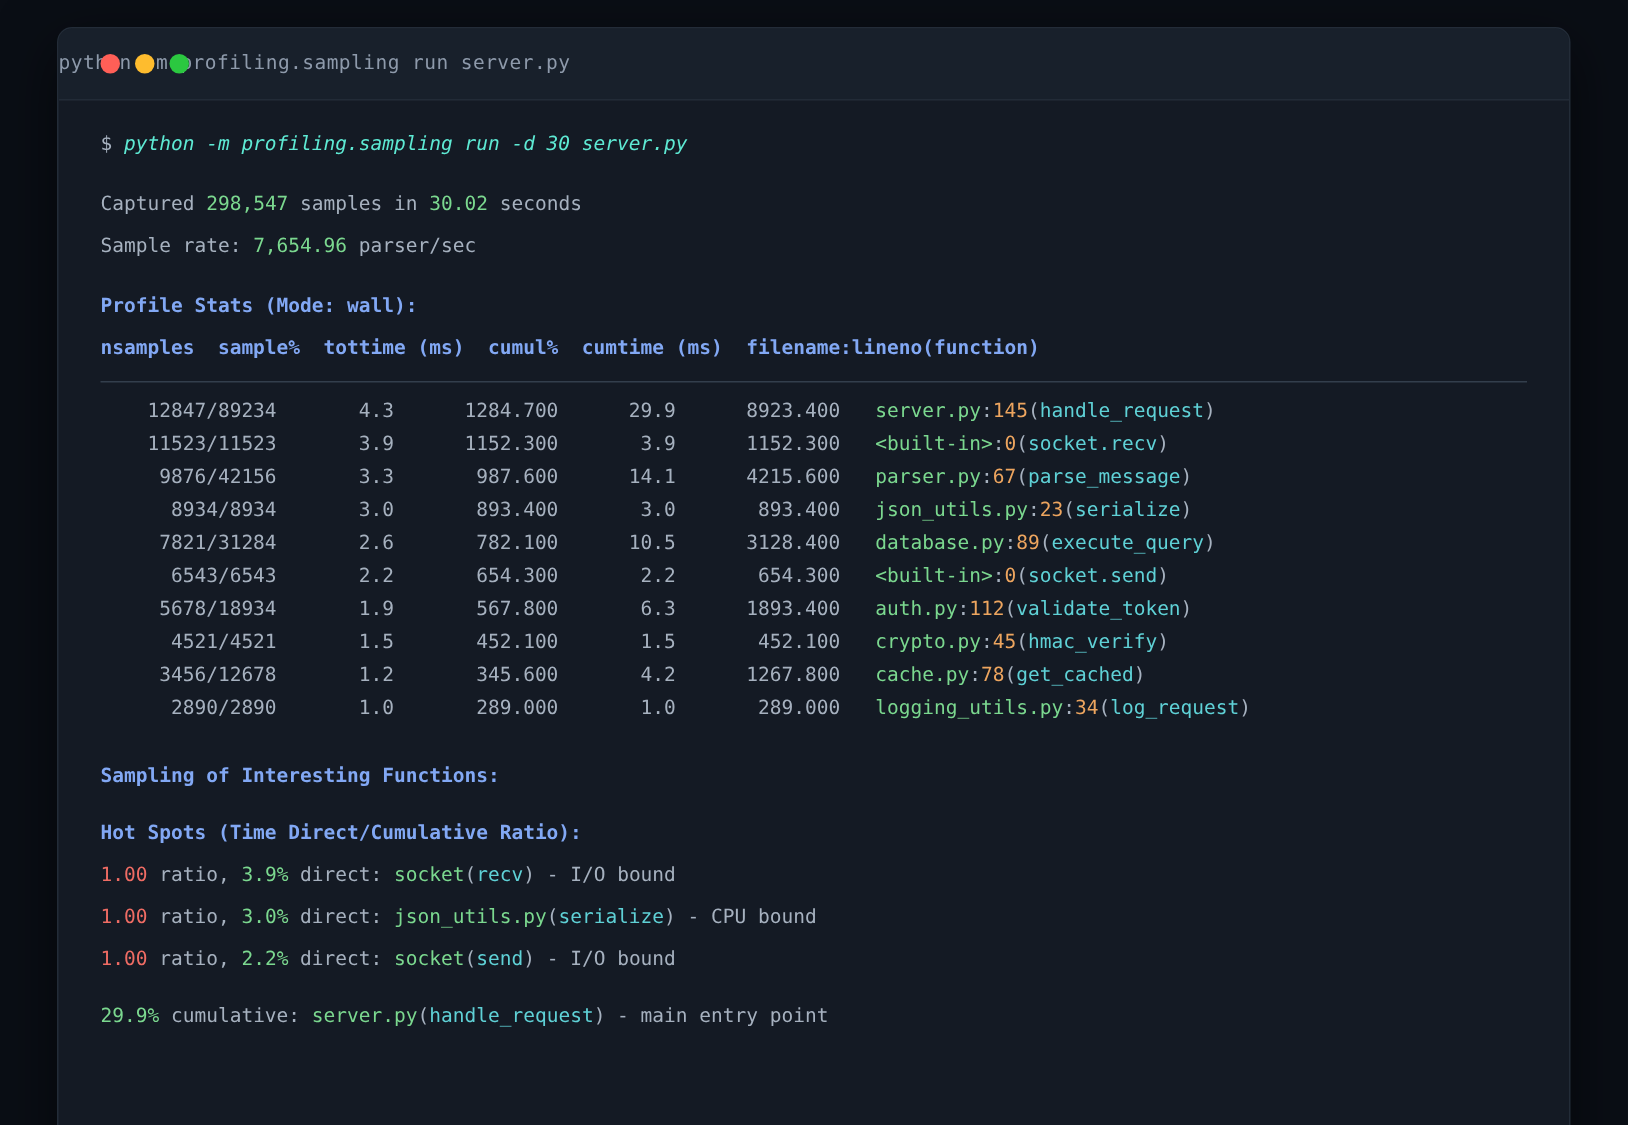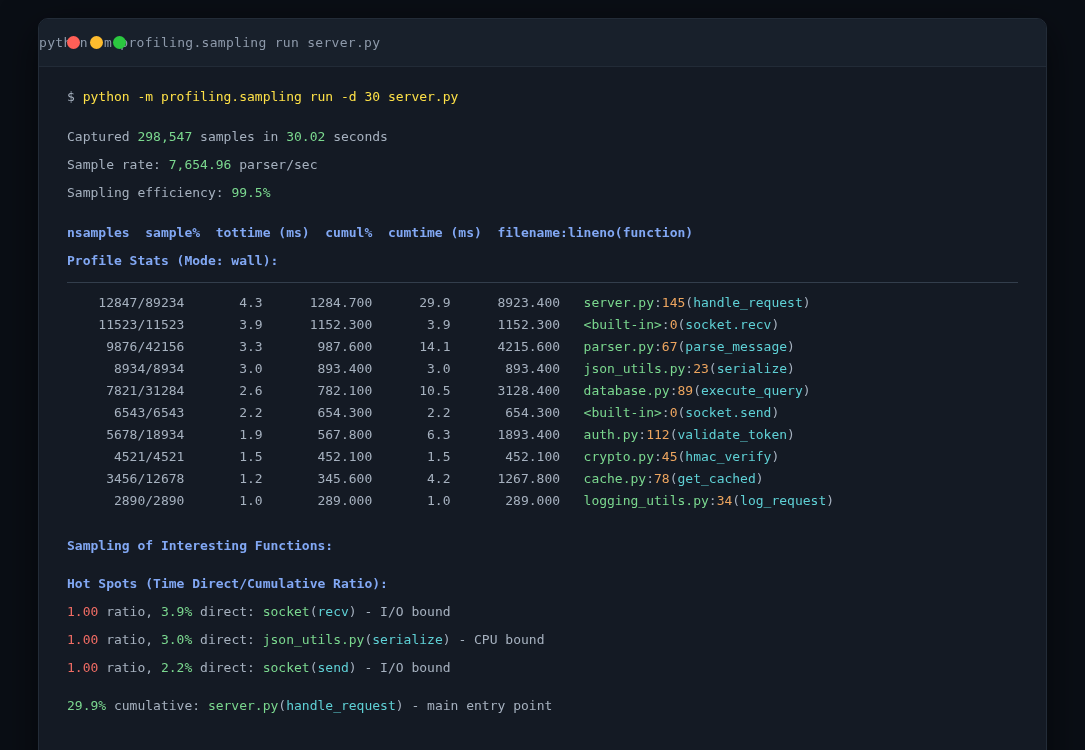"python -m profiling.sampling run -d" span { color: #fde047 -> #5eead4; font-style: none -> italic }
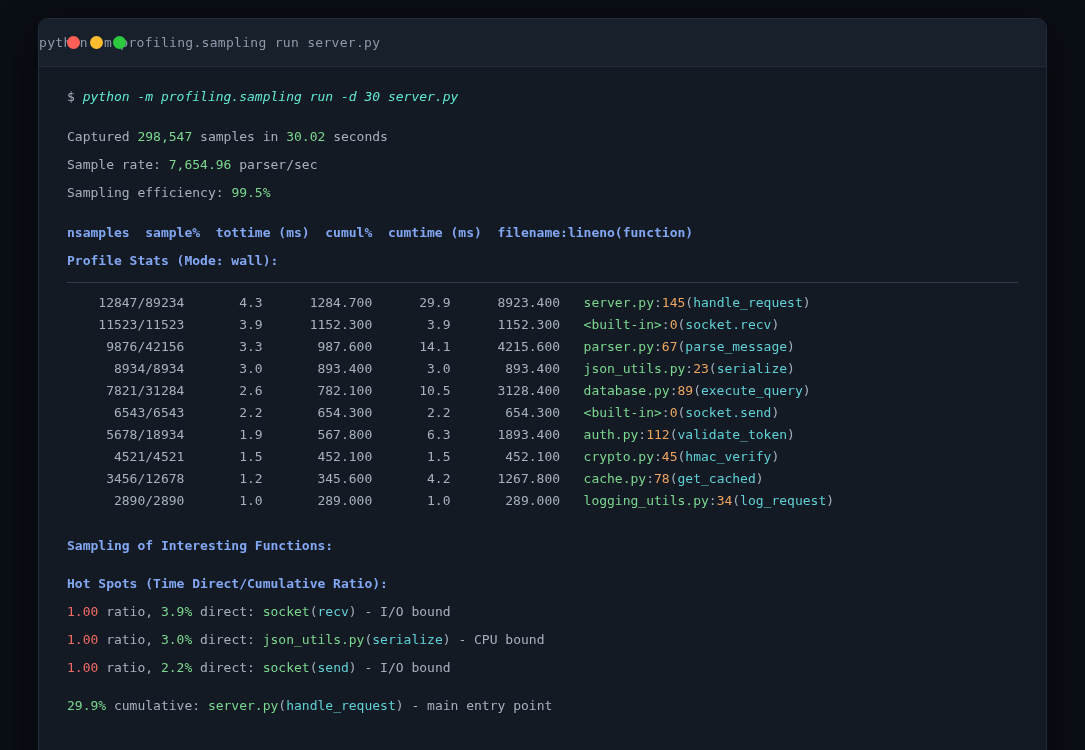"Sampling efficiency: 99.5%" div.line { html: <div><span>Sampling efficiency: </span><span>99.5%</span></div> -> none }
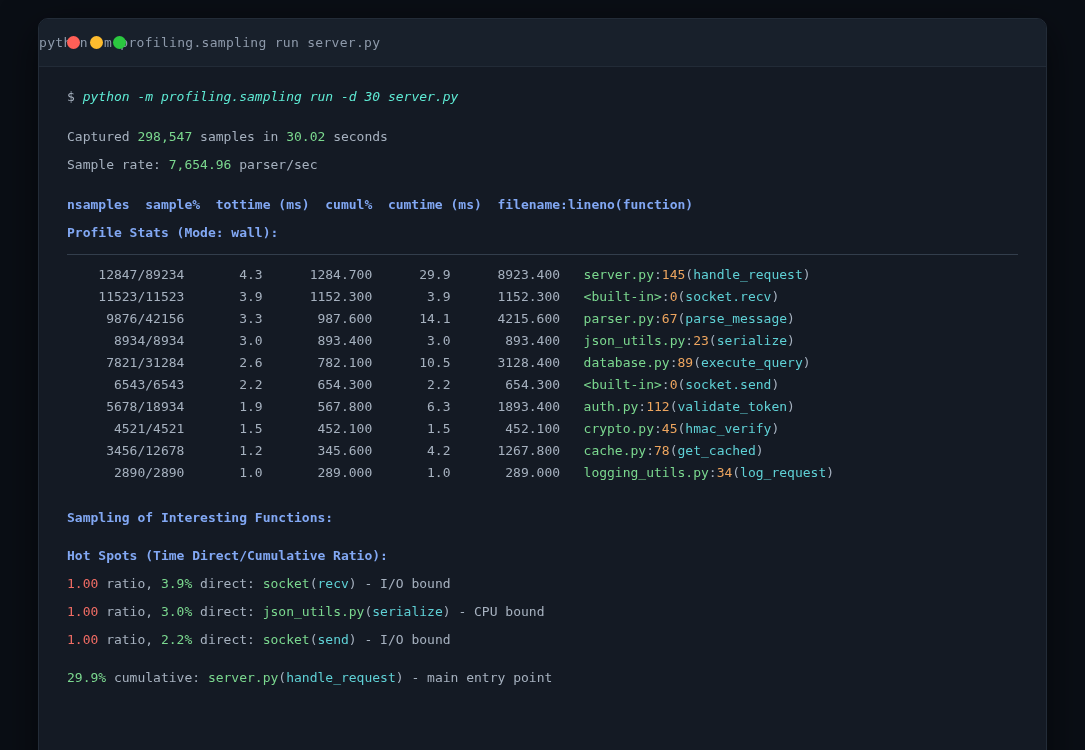"nsamples sample% tottime (ms) cumul%" div.line { order: before "Profile Stats (Mode: wall):" -> after "Profile Stats (Mode: wall):" }
